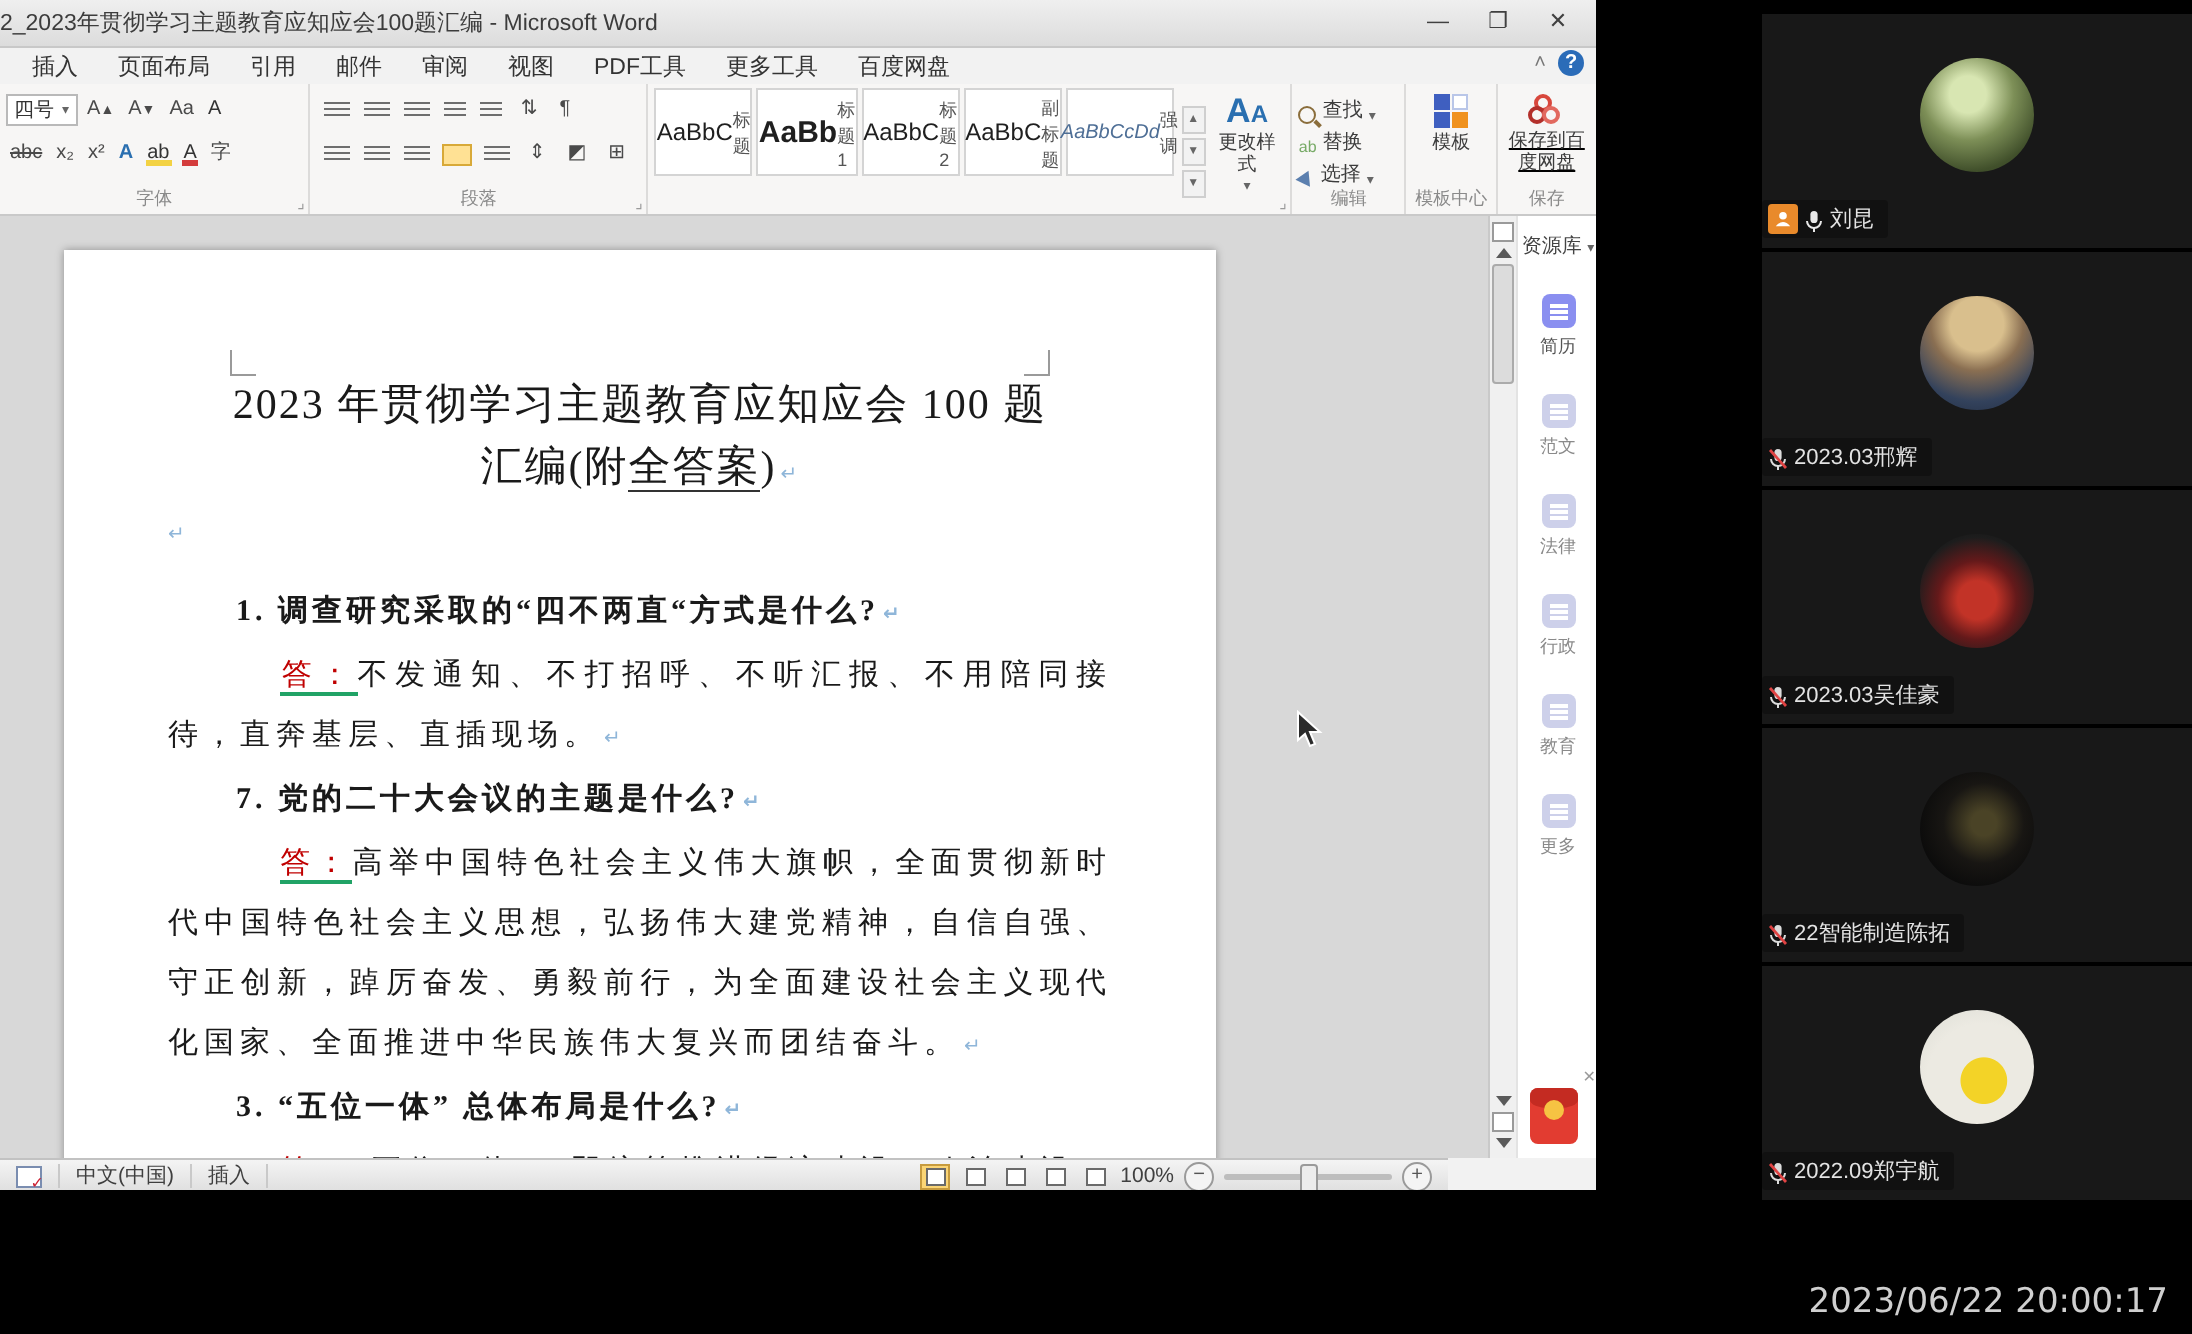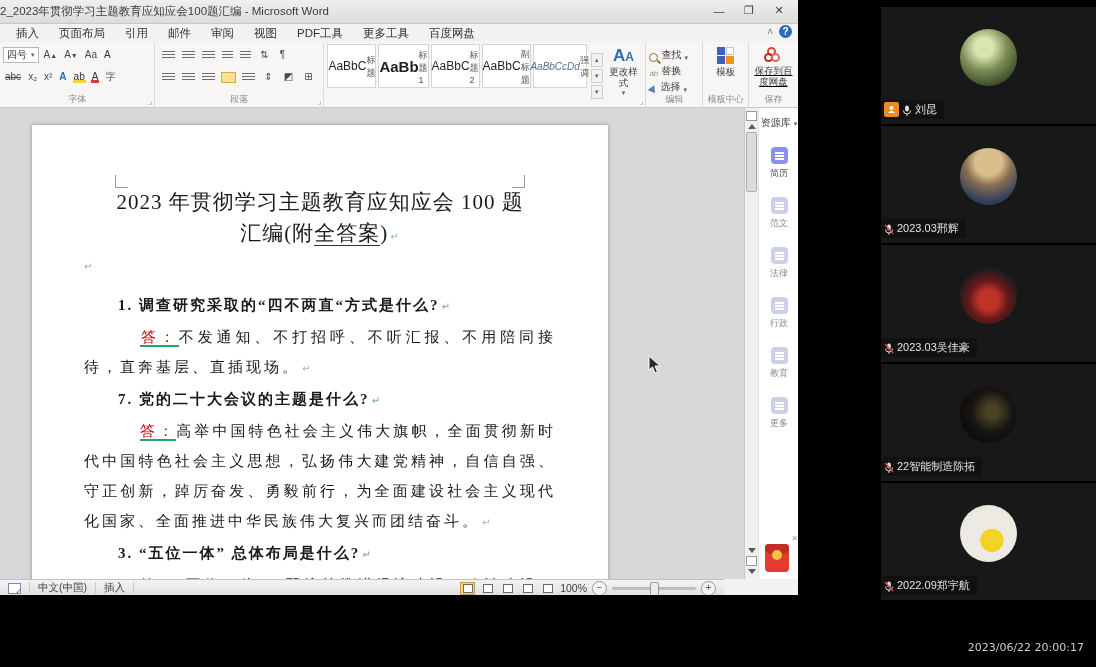"2023/06/22 20:00:17" .timestamp { font-size: 11px -> 17px }
